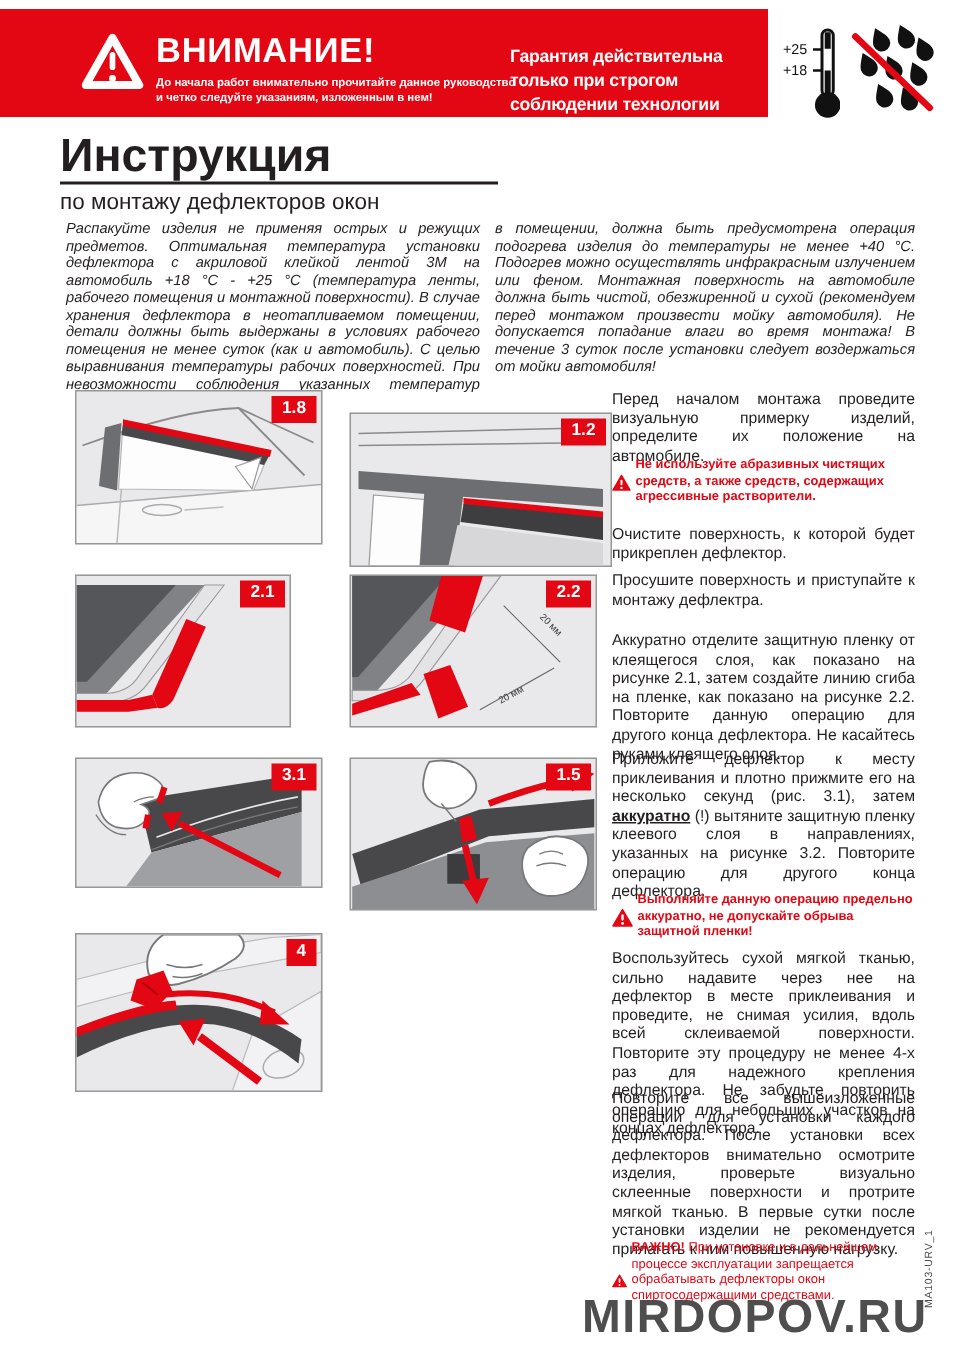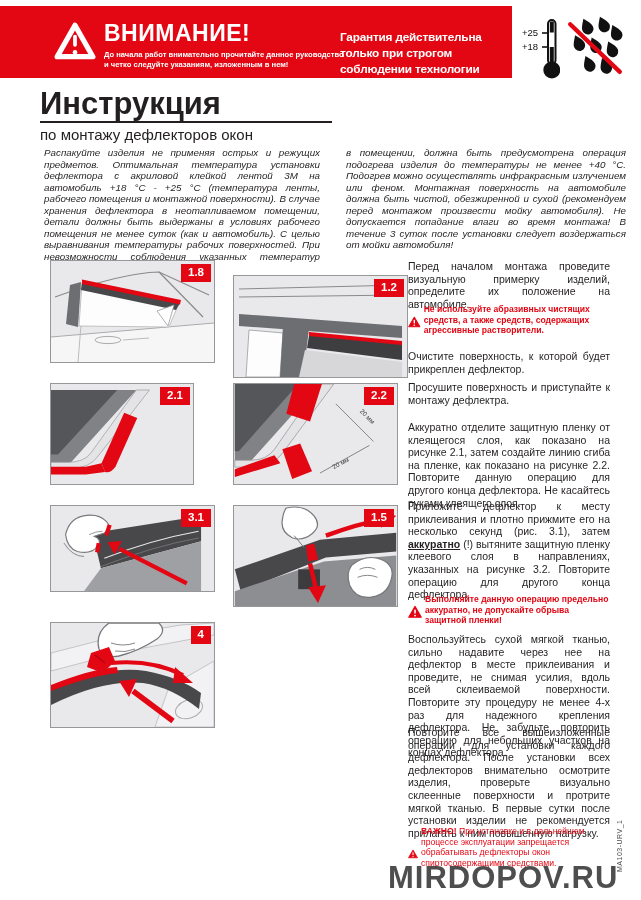"в помещении, должна быть предусмотрена" .intro-right { margin-left: 16px -> none }
